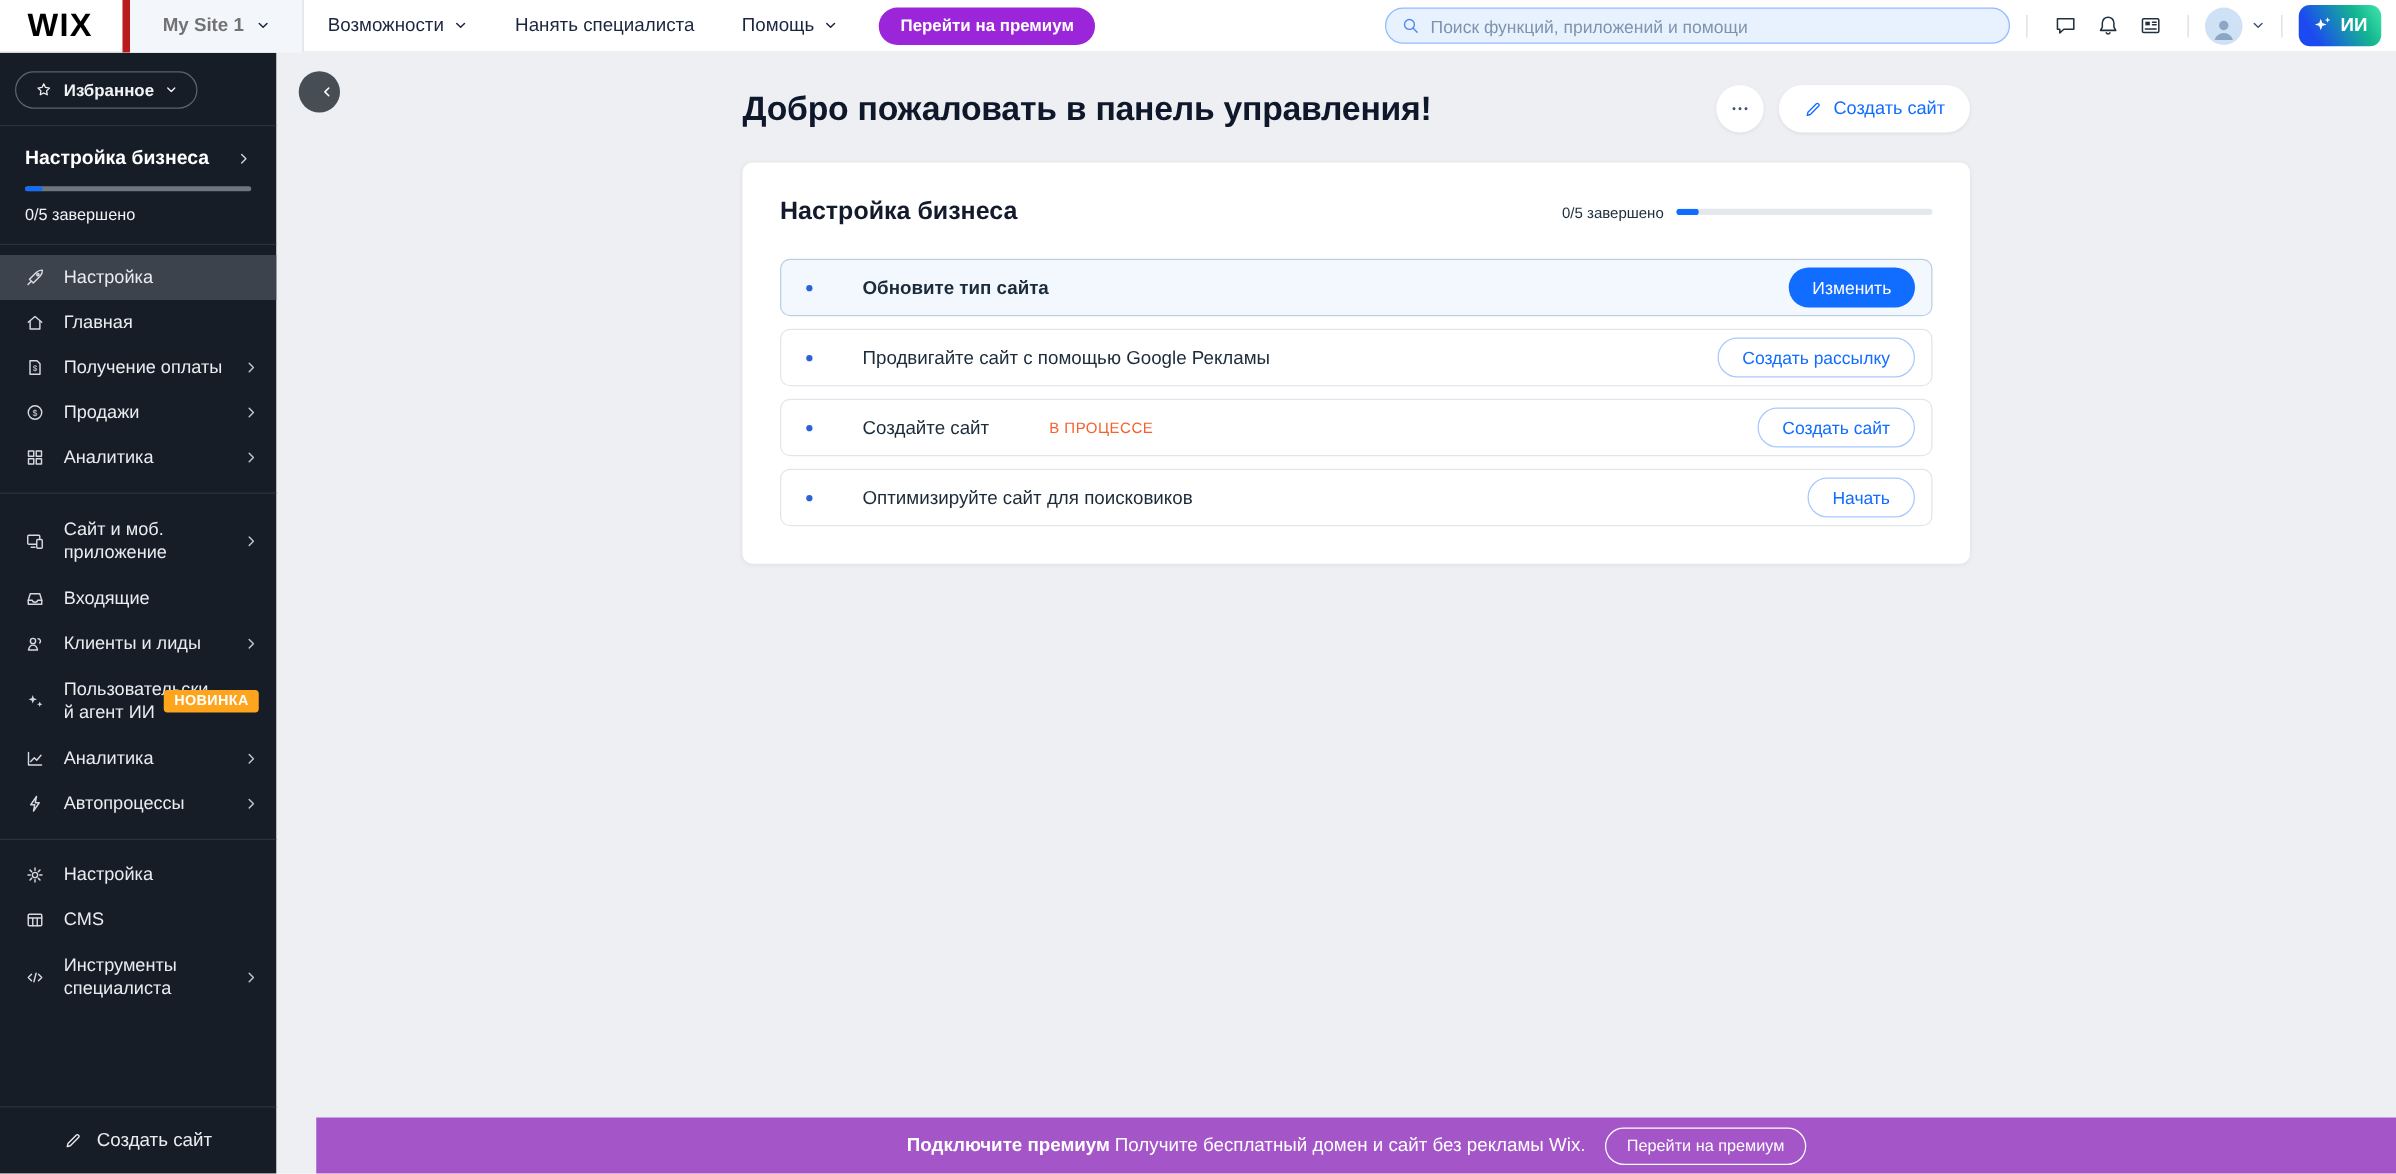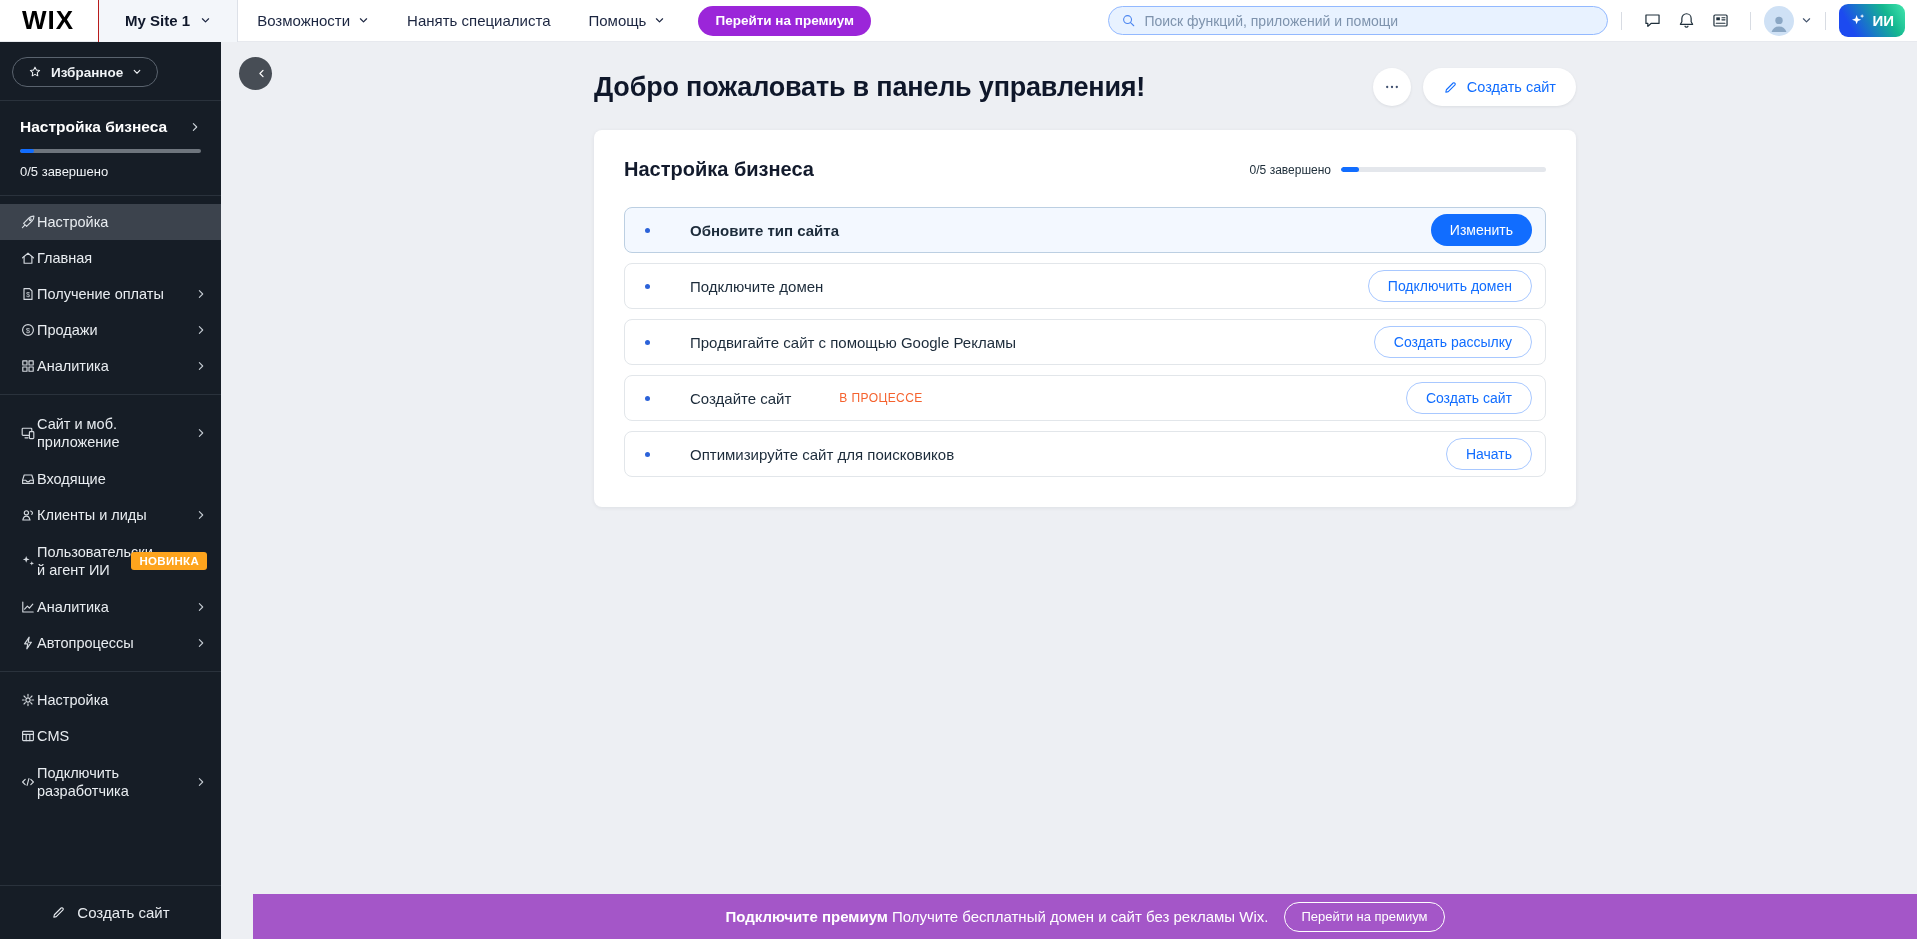"My Site 1" .site-tab { border-left: 1px solid #b91c1c -> 6px solid #b91c1c; color: #0f172a -> #737373 }
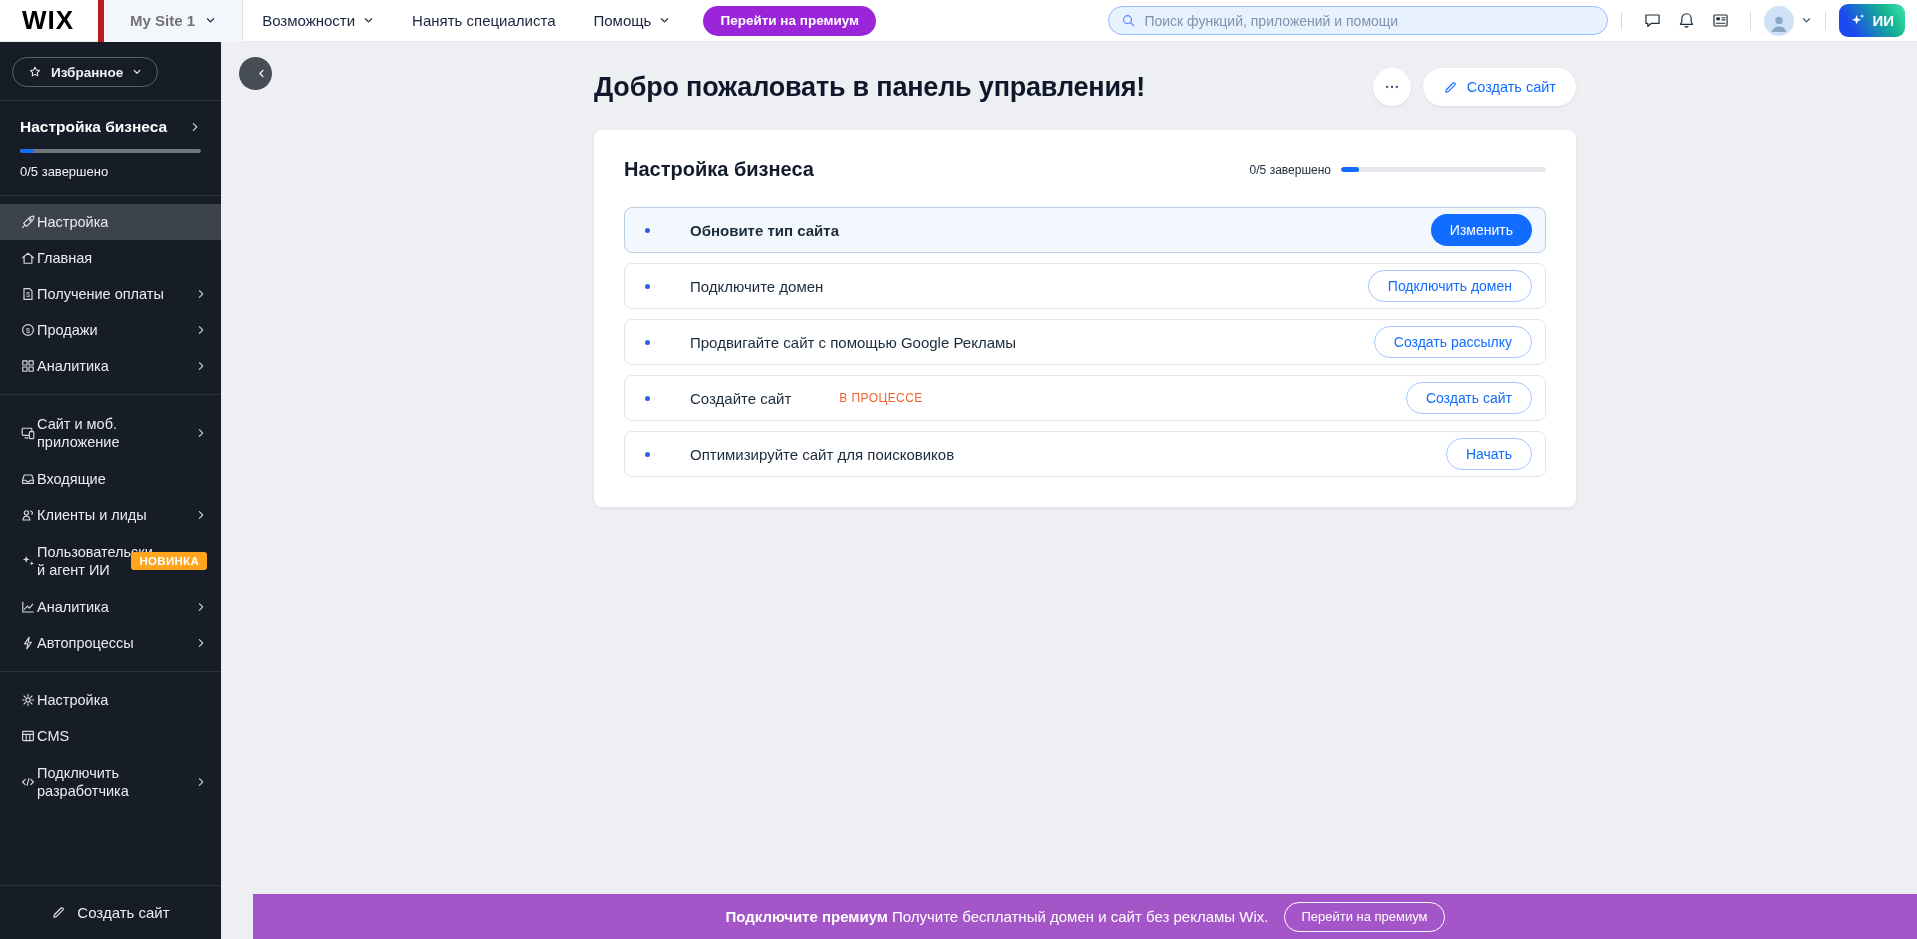"Настройка" .sb-item { gap: 1px -> 15px }
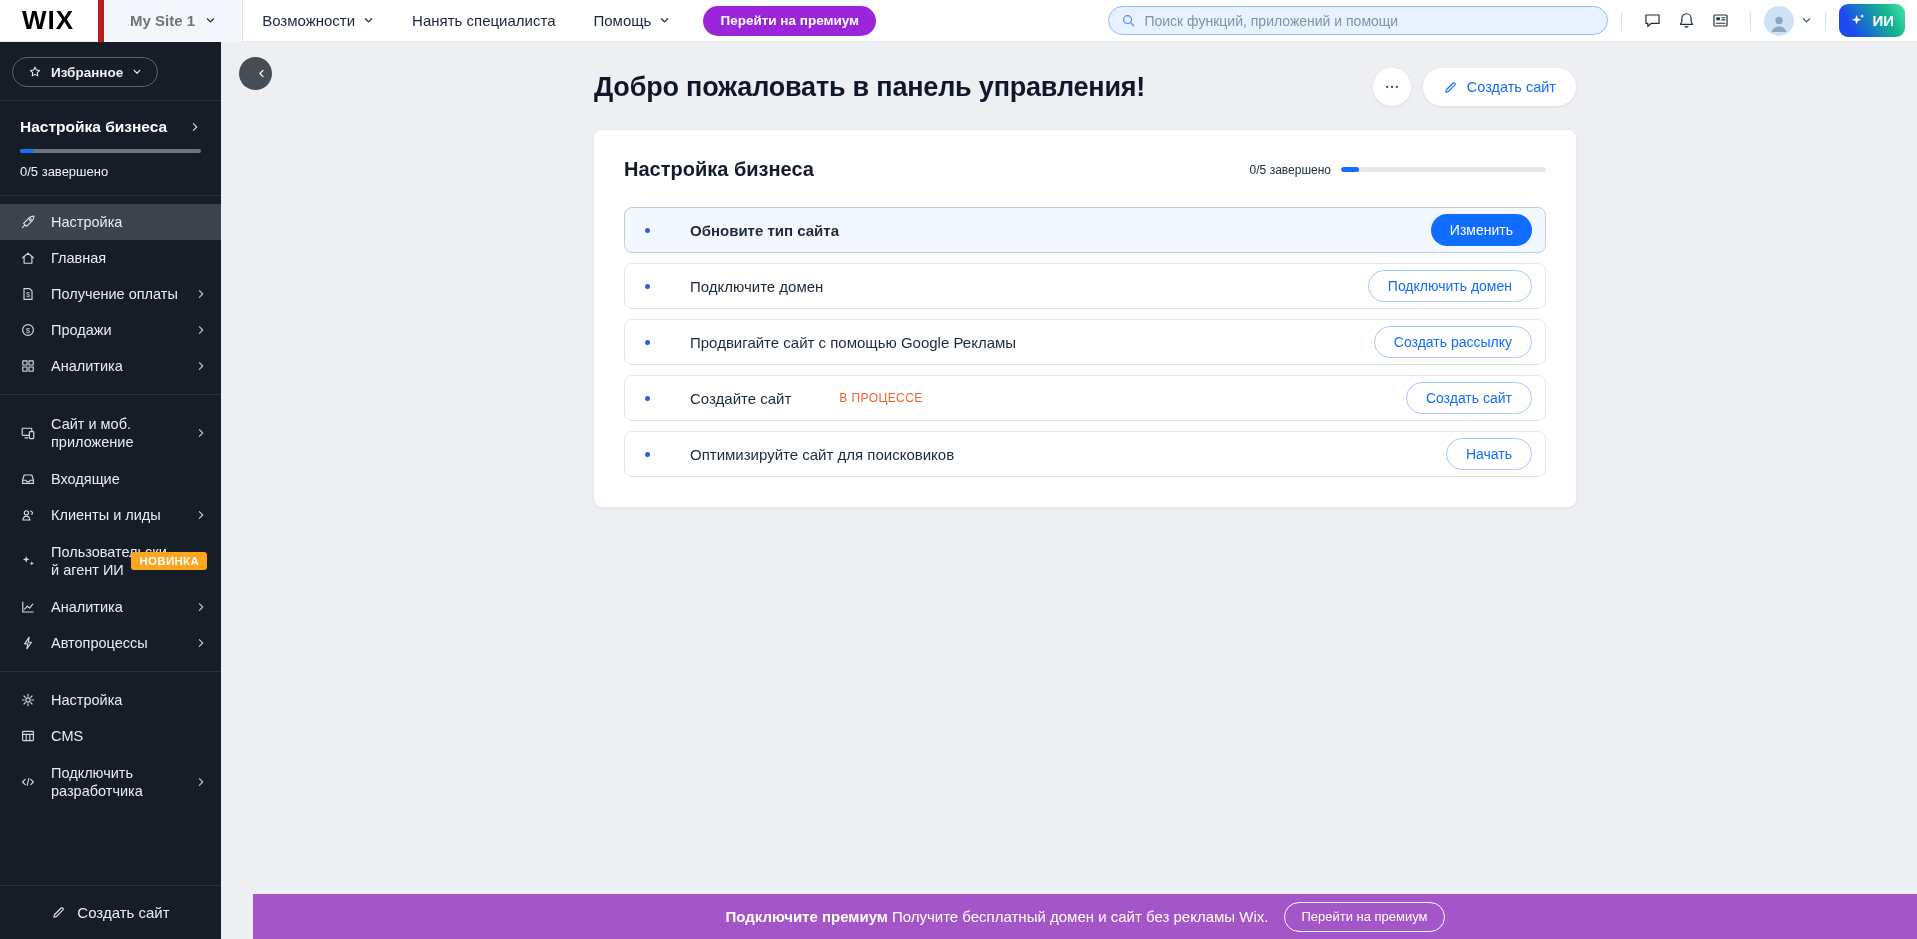"Подключите домен" div.task { html: <div> <span></span> <span>Подключите домен</span> <button>Подключить домен</button> </div> -> none }
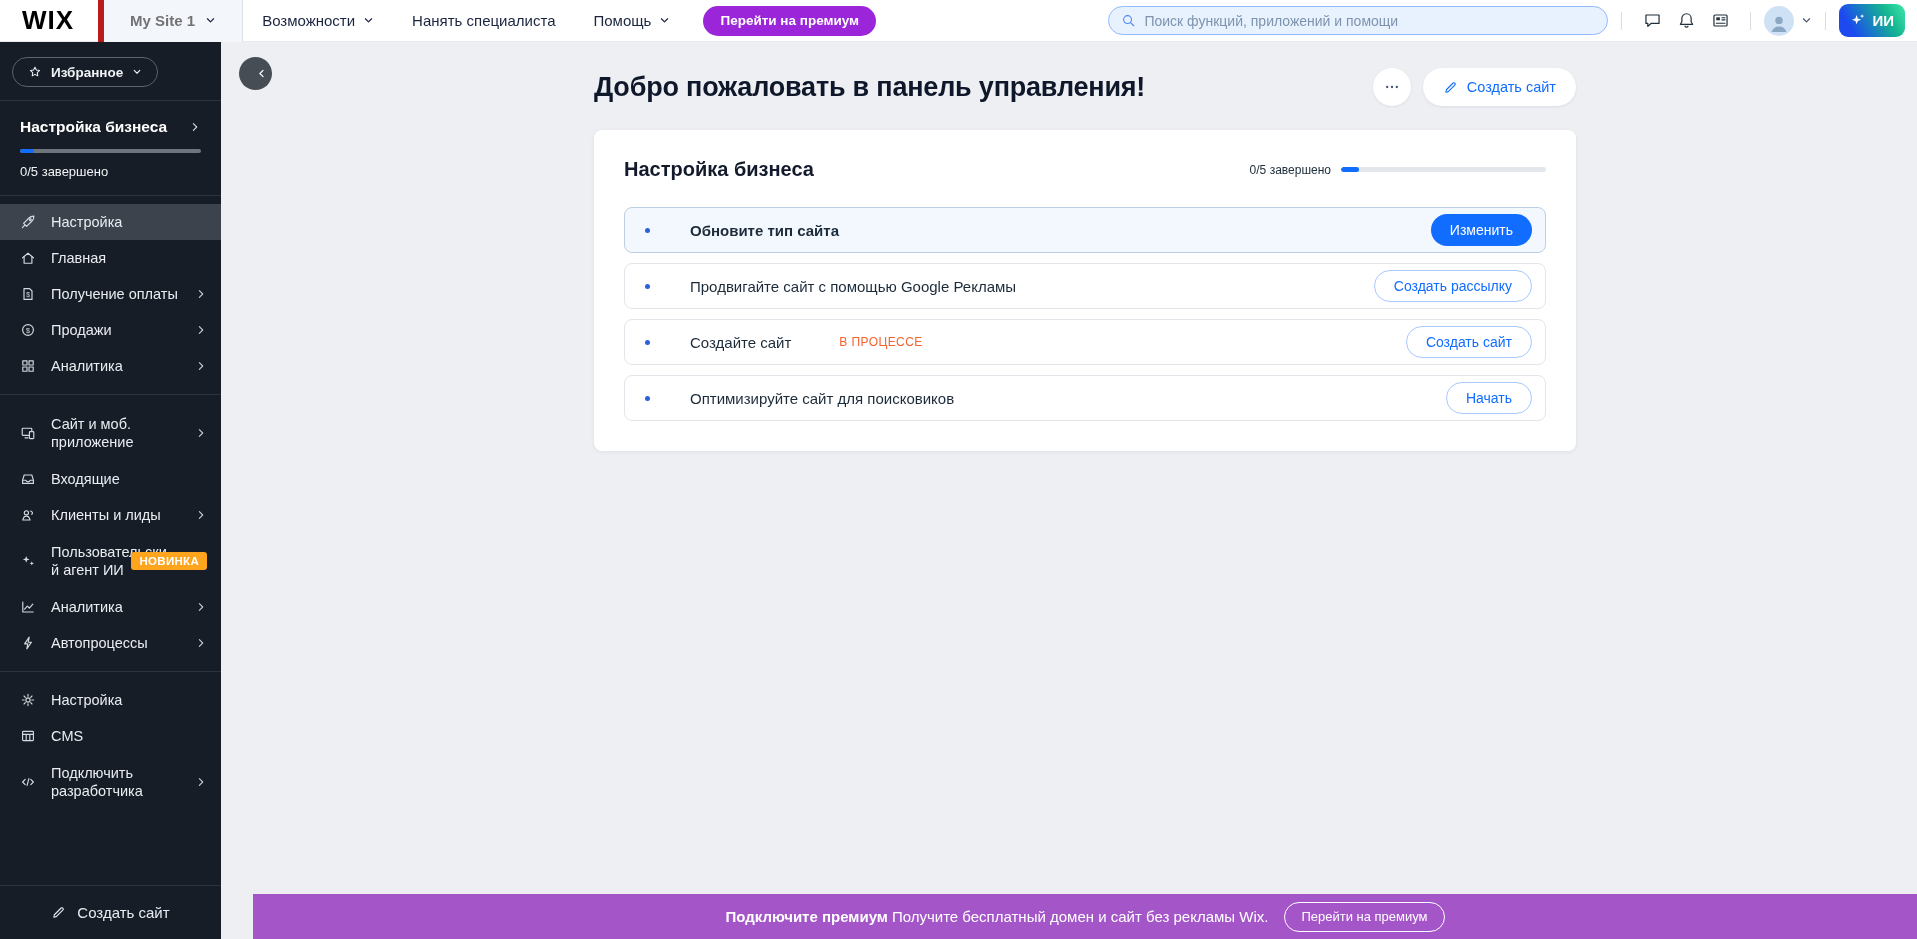"Подключить разработчика" span.sb-label { text: Подключить разработчика -> Инструменты специалиста }
